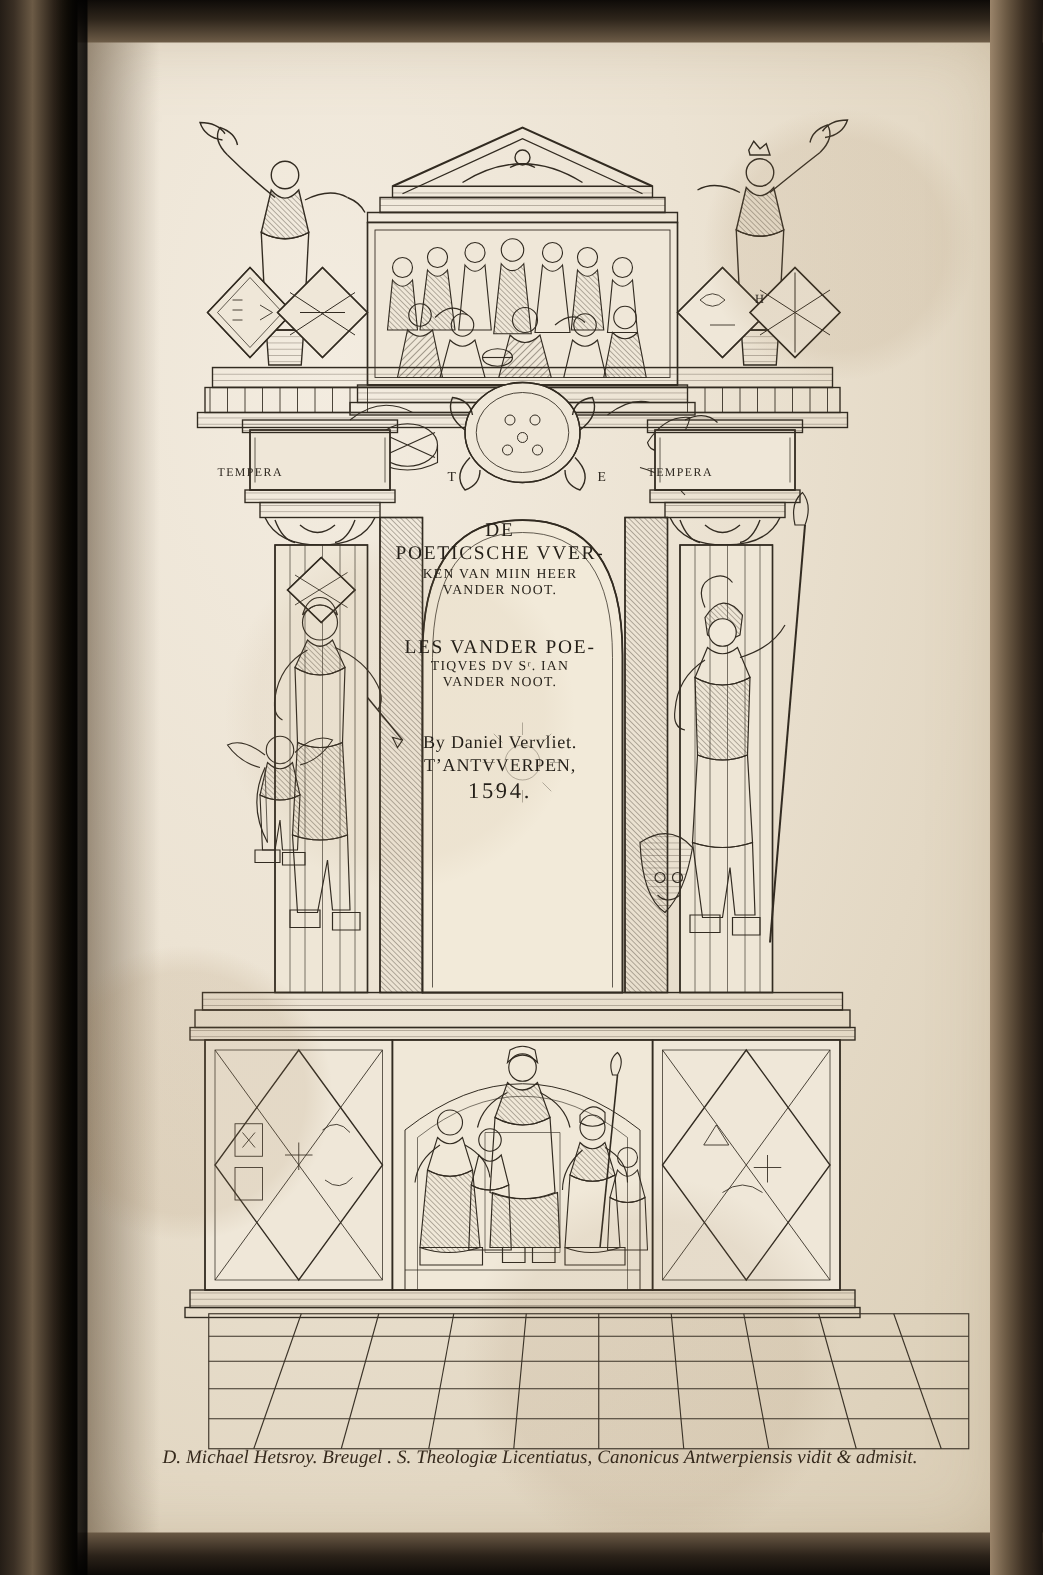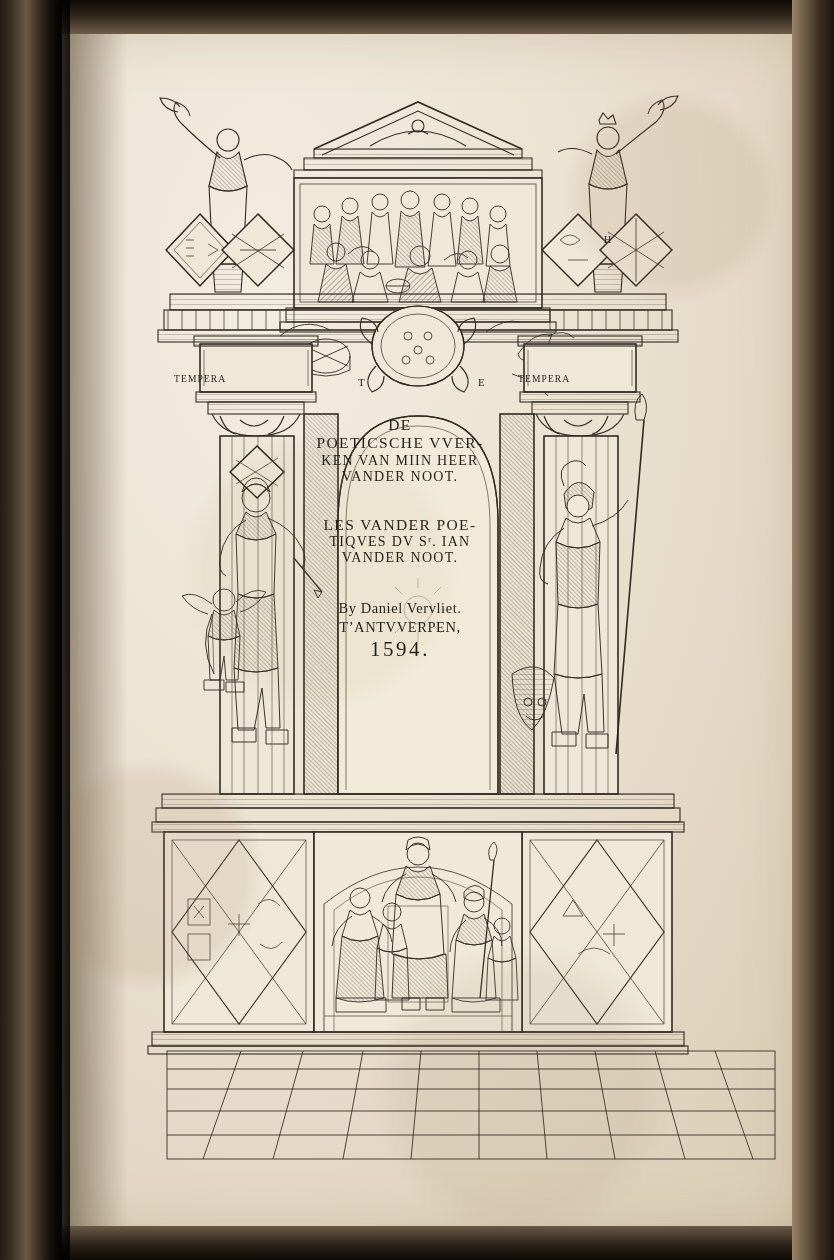"KEN VAN MIIN HEER" .title-small { font-size: 14px -> 11px }
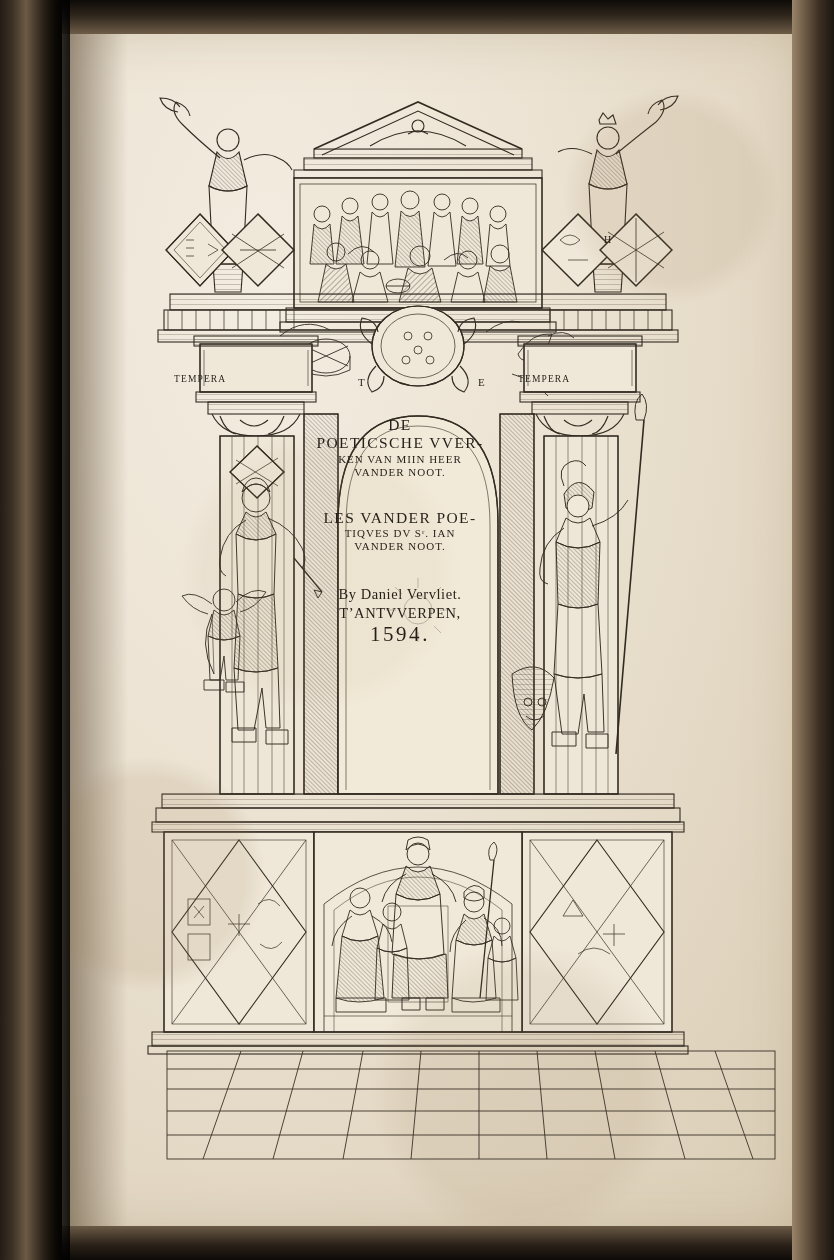"1594." .year { font-size: 21px -> 18px }
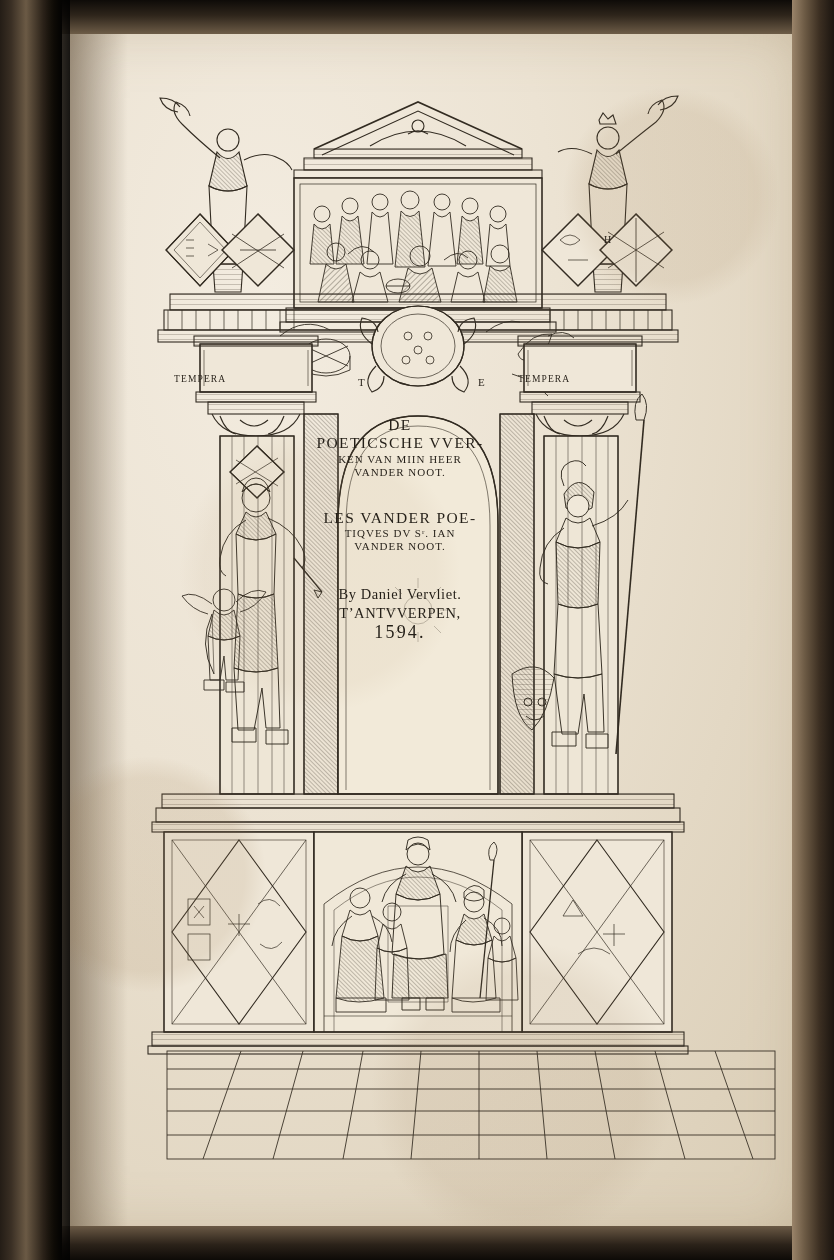"D. Michael Hetsroy. Breugel ." div.inscription { html: none -> <div>D. Michael Hetsroy. Breugel . S. Theologiæ Licentiatus, Canonicus Antwerpiensis vidit &amp; admisit.</div> }
